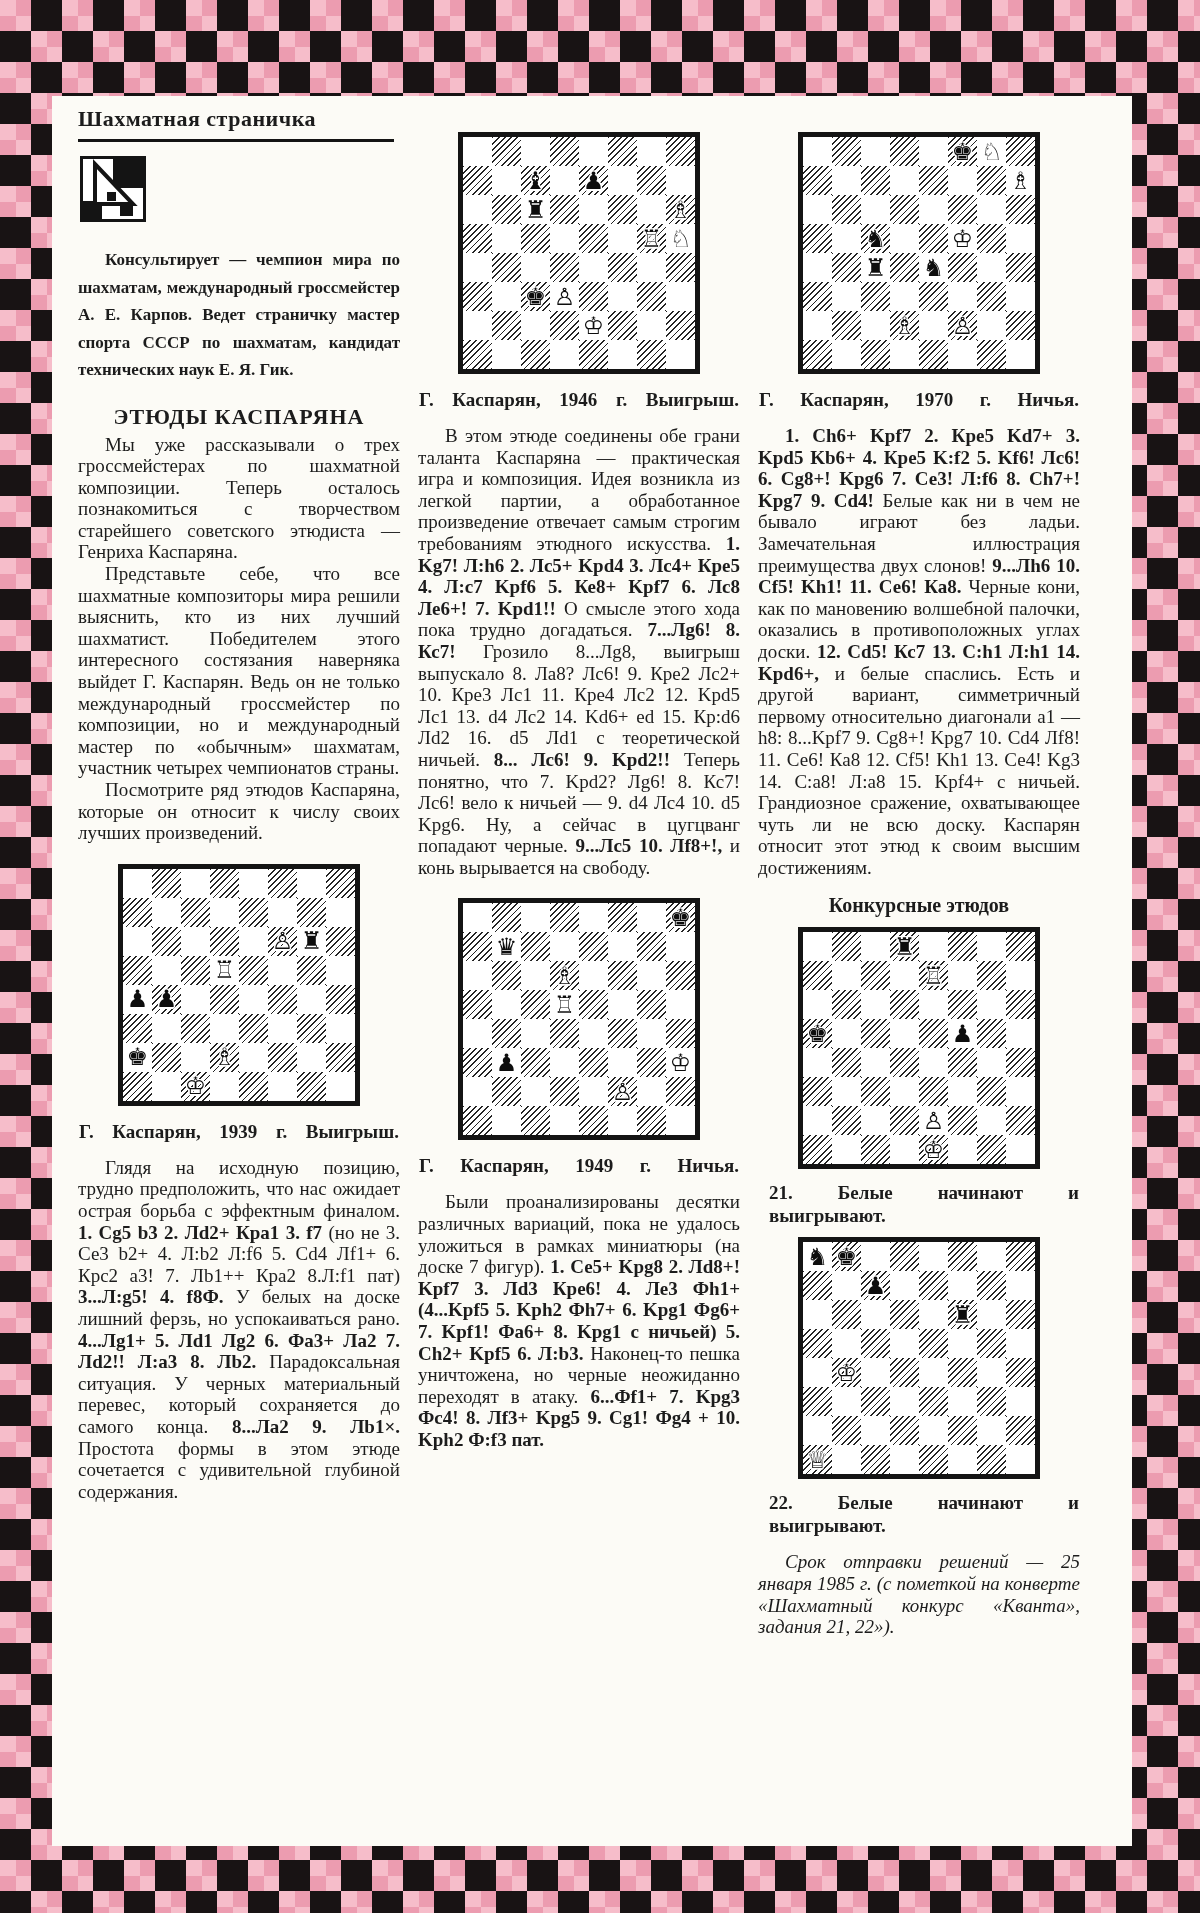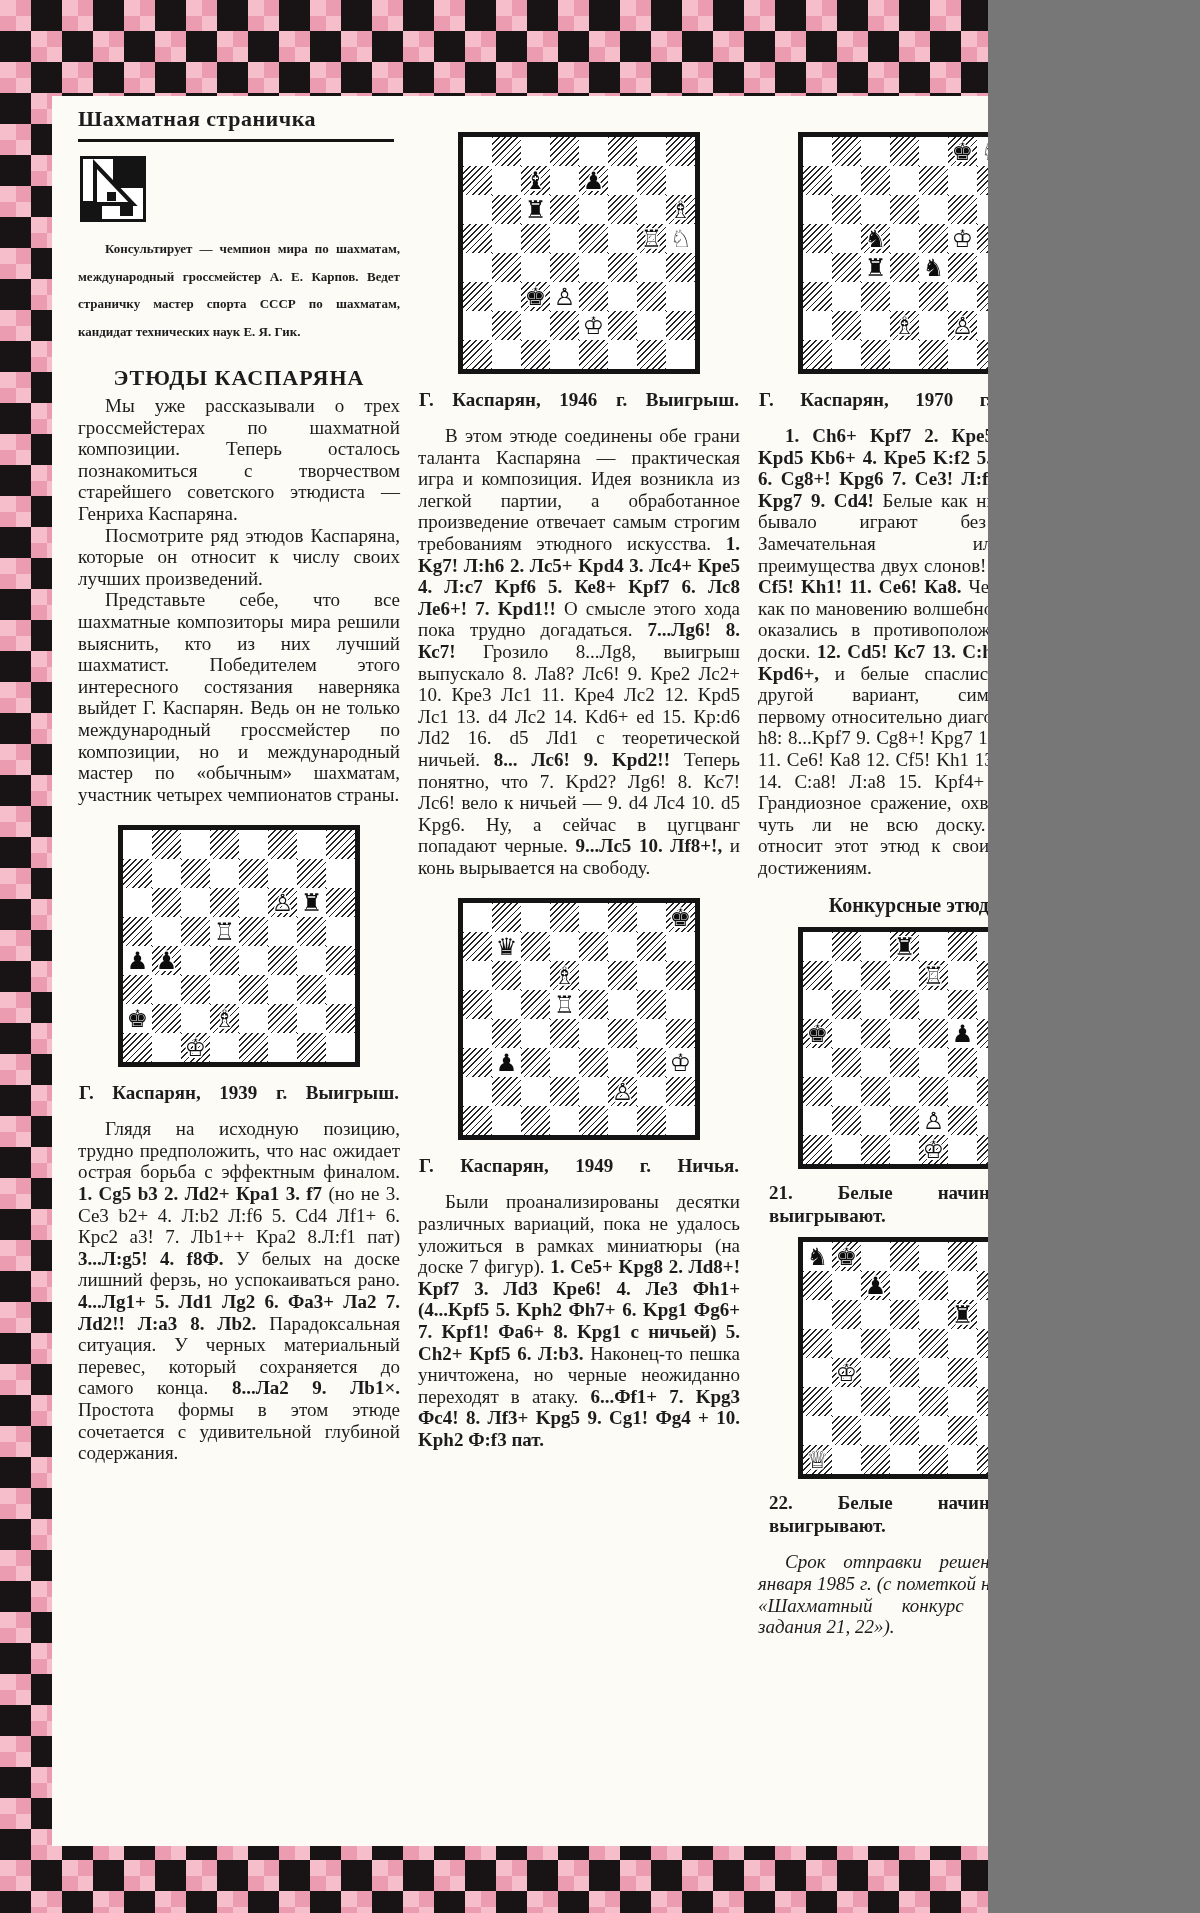"Шахматная страничка" .page { width: 988px -> 1200px }
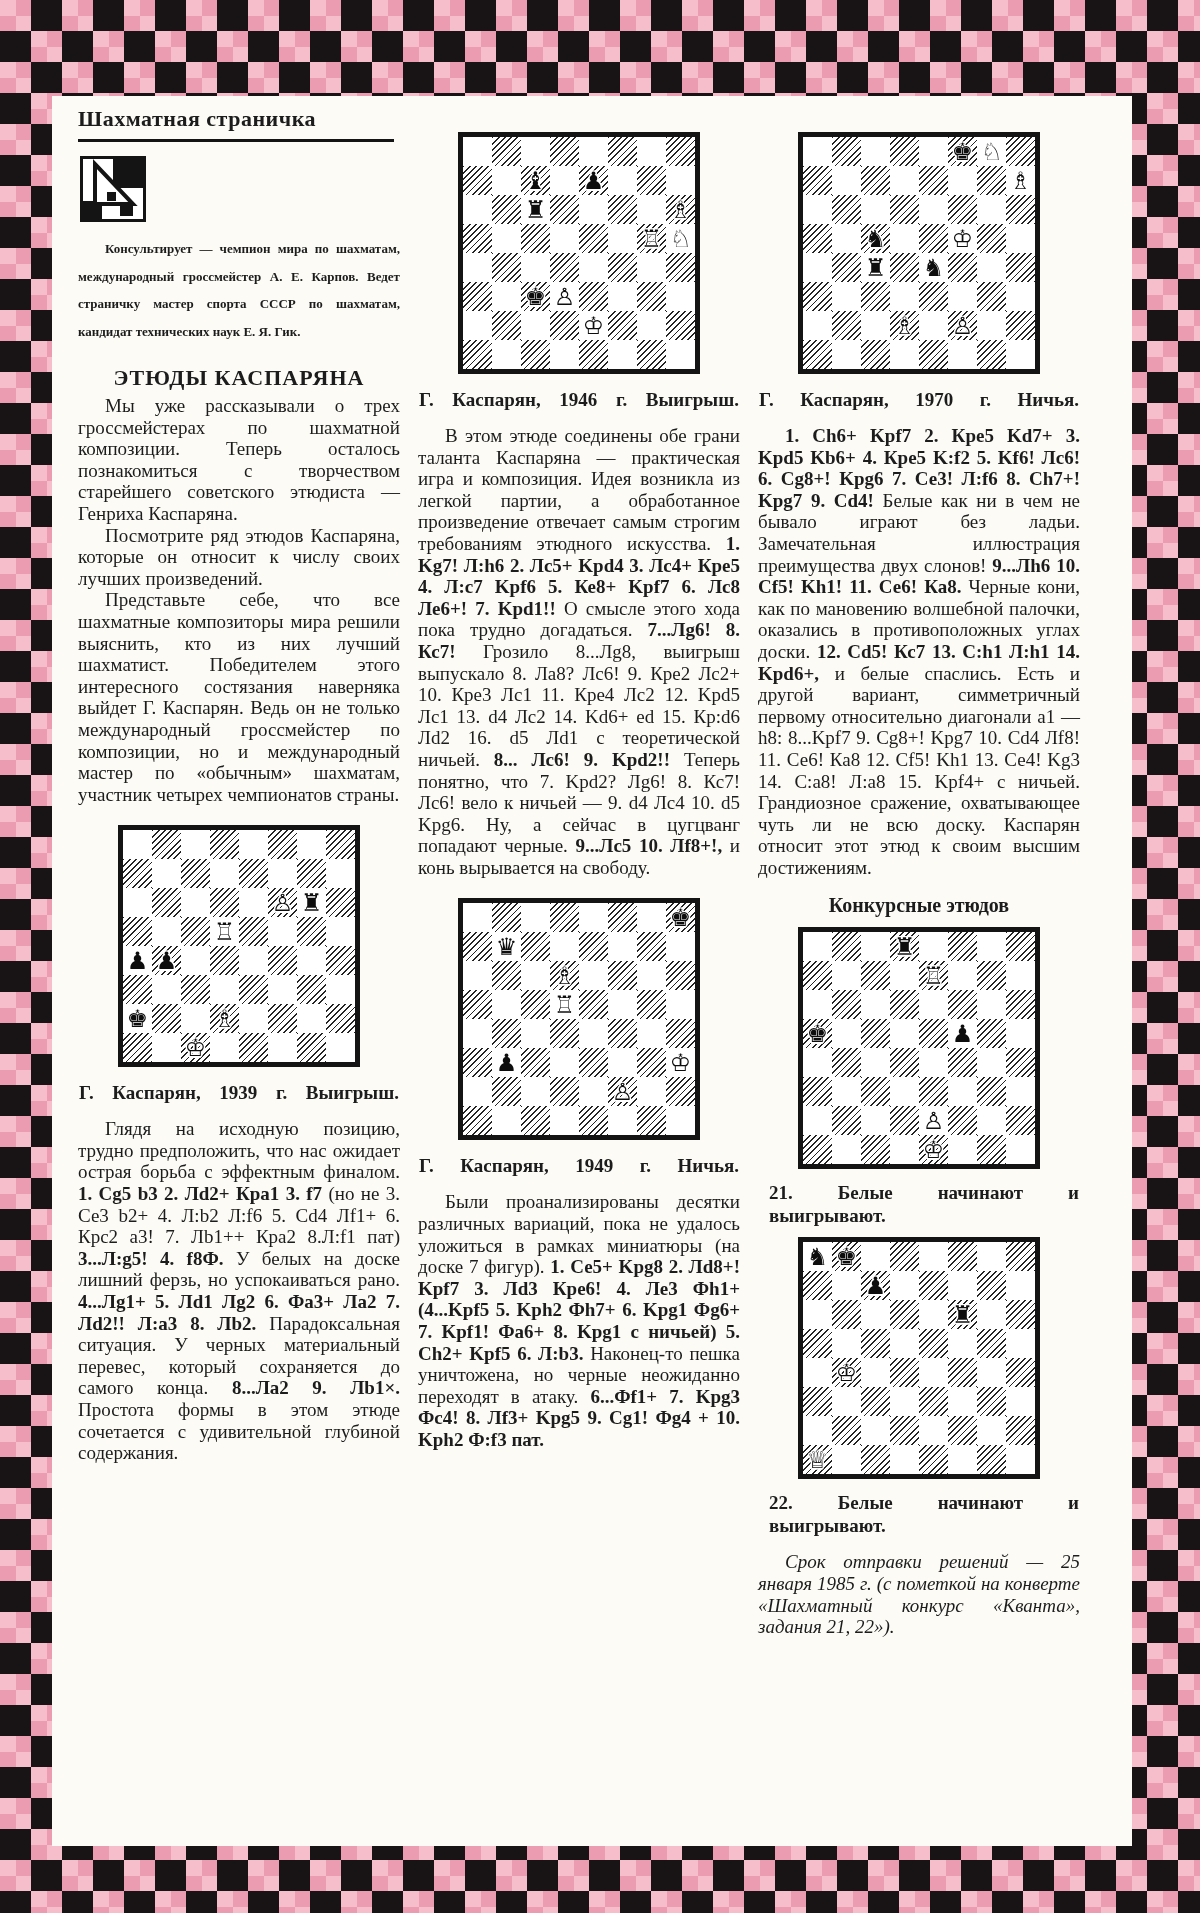"Консультирует — чемпион мира по" .intro { font-size: 13px -> 17px; margin-top: 13px -> 24px }
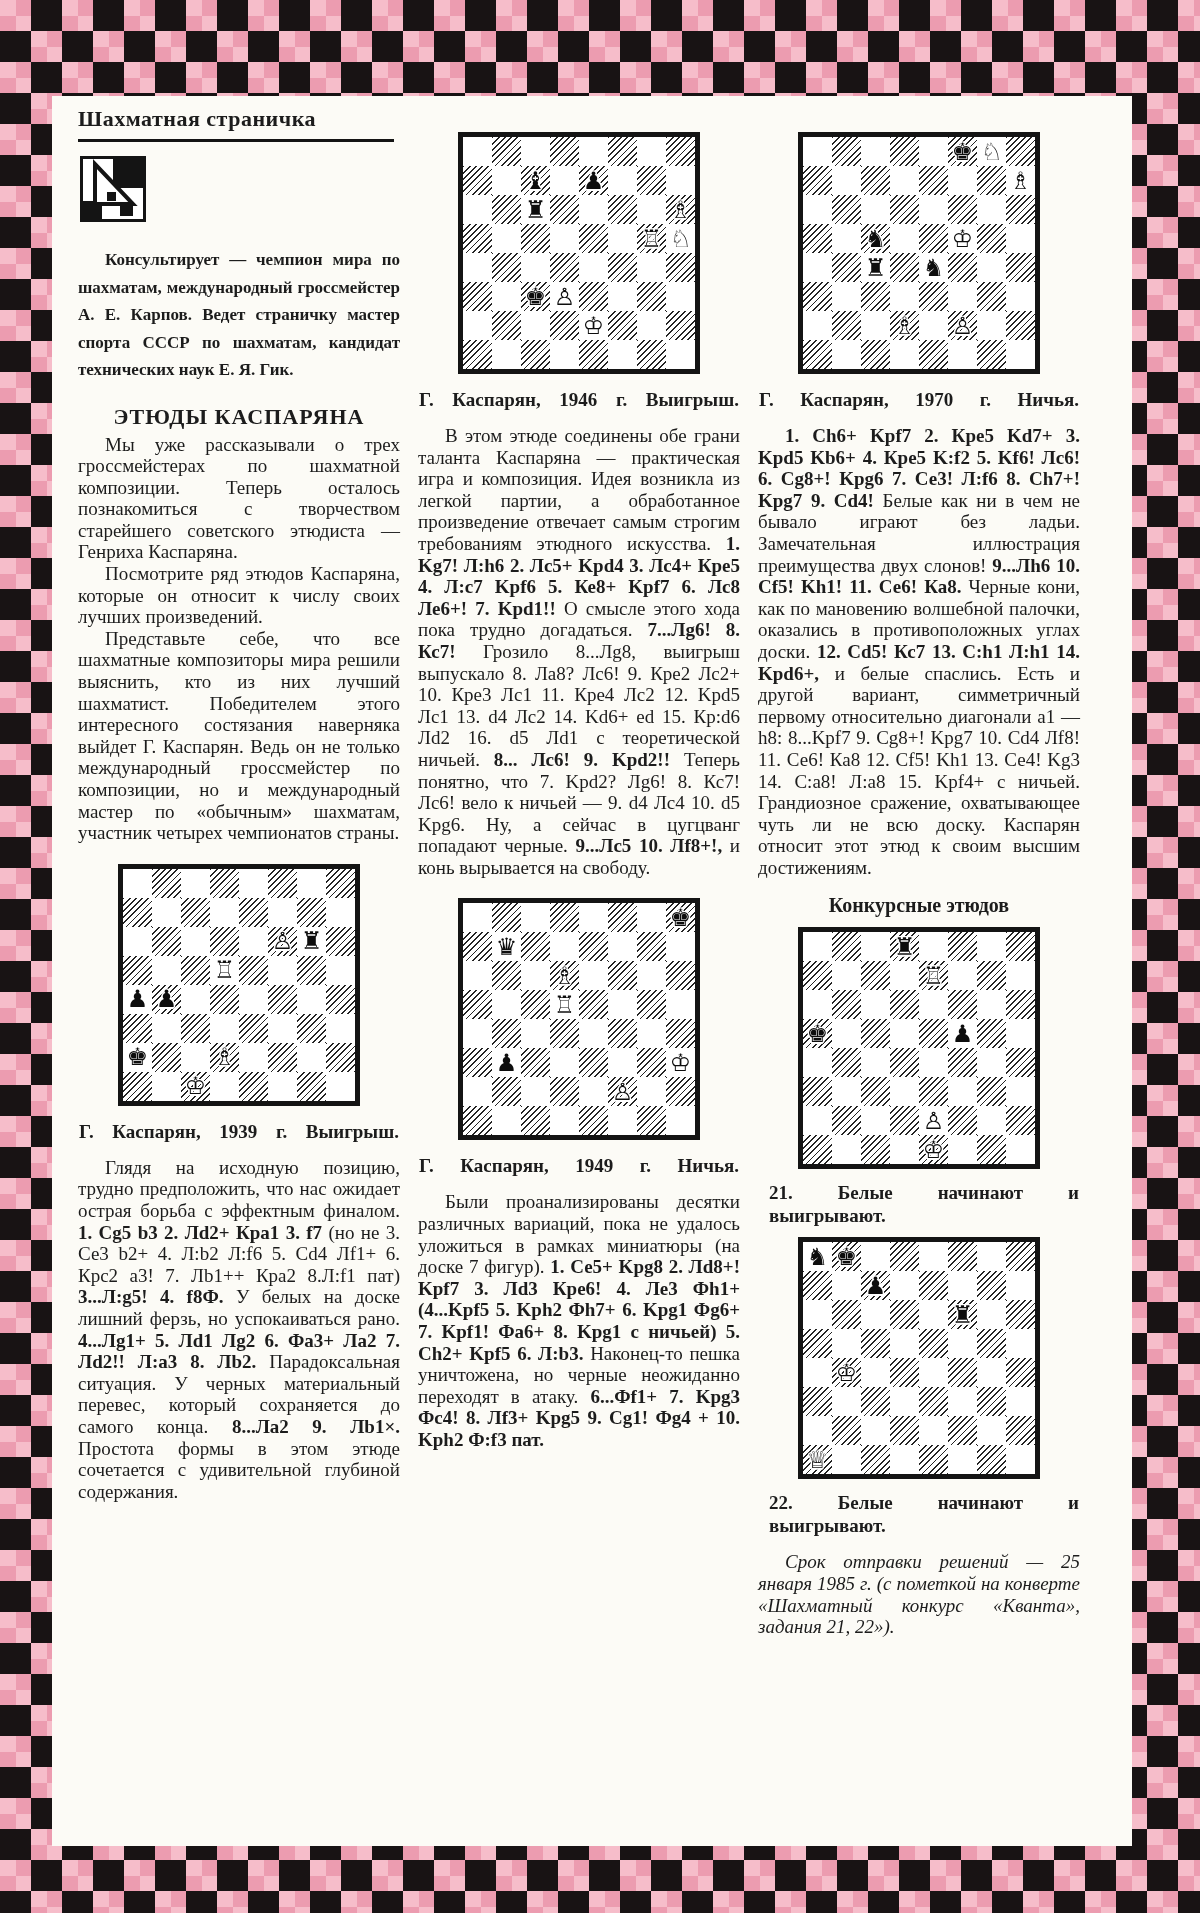"Посмотрите ряд этюдов Каспаряна, которые" p.body { order: before "Представьте себе, что все шахматные" -> after "Представьте себе, что все шахматные" }
